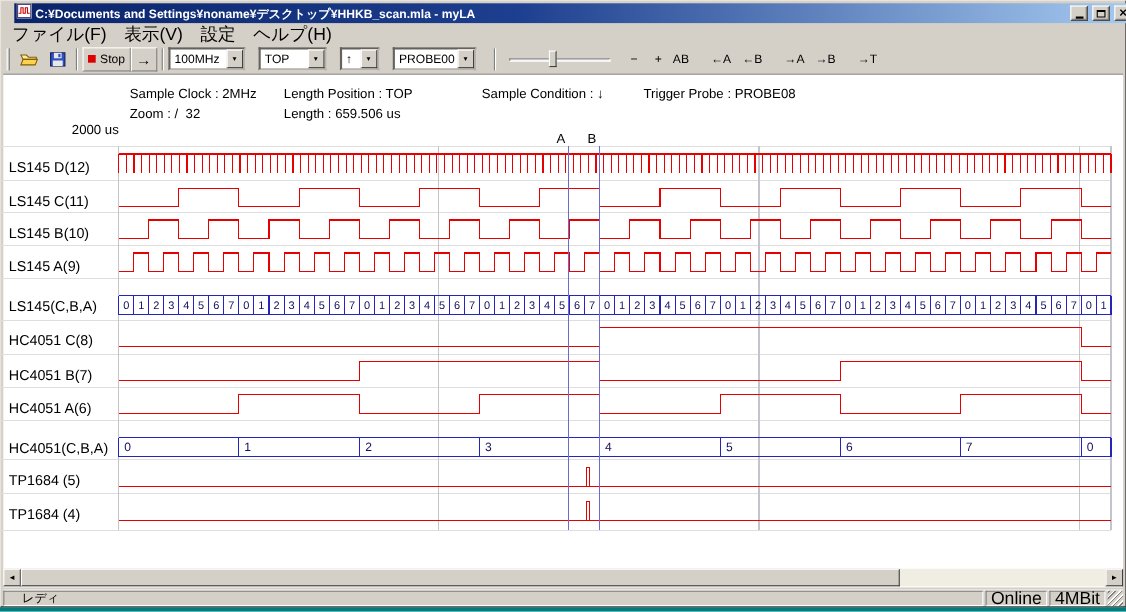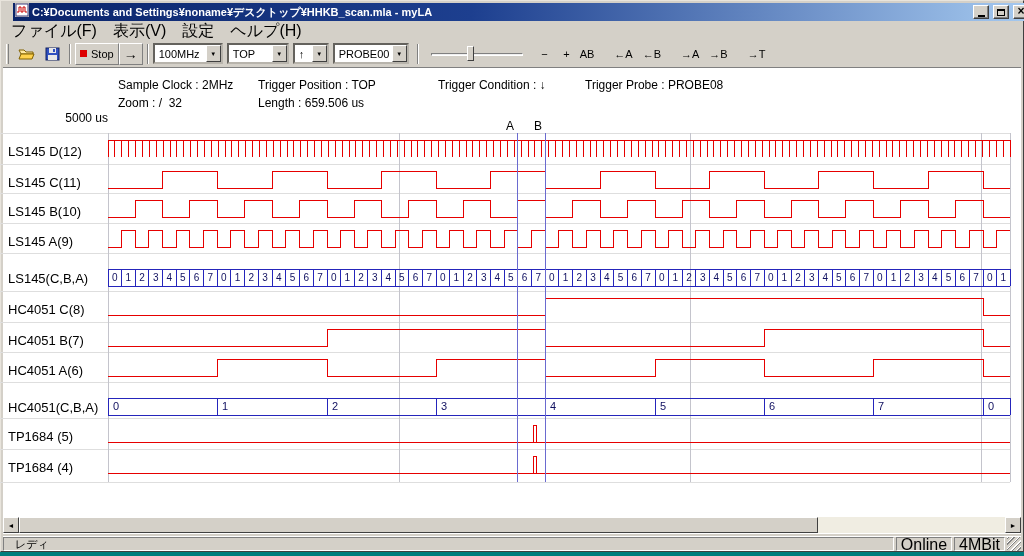"100MHz" .combo { margin-right: 4px -> 12px }
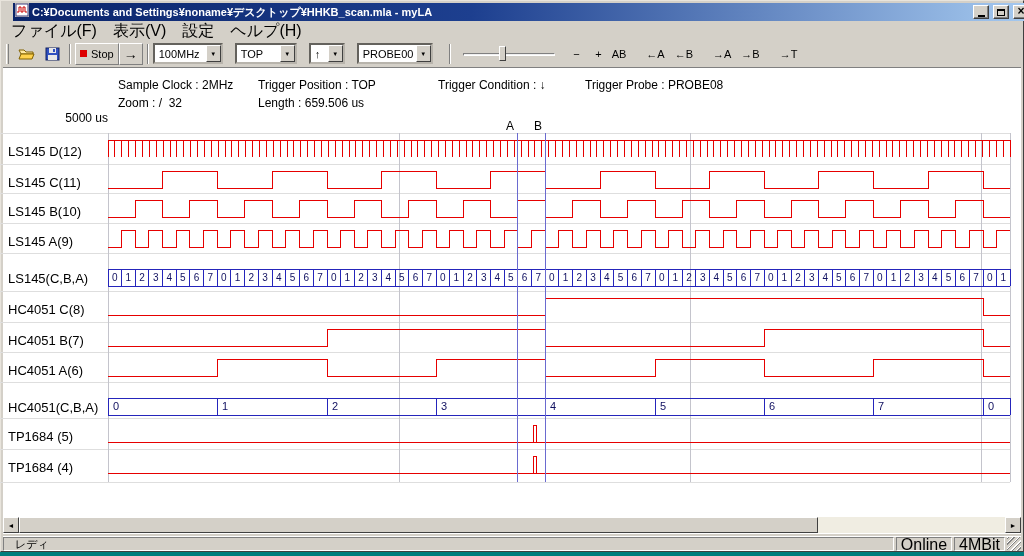"Trigger Position : TOP" span.info { text: Trigger -> Length }
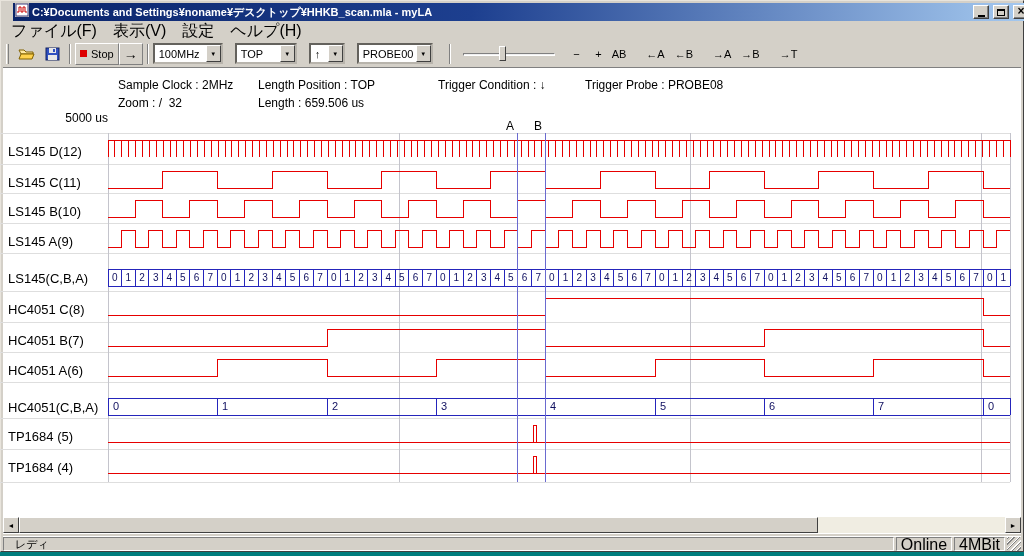"Trigger Condition : ↓" span.info { text: Trigger -> Sample }
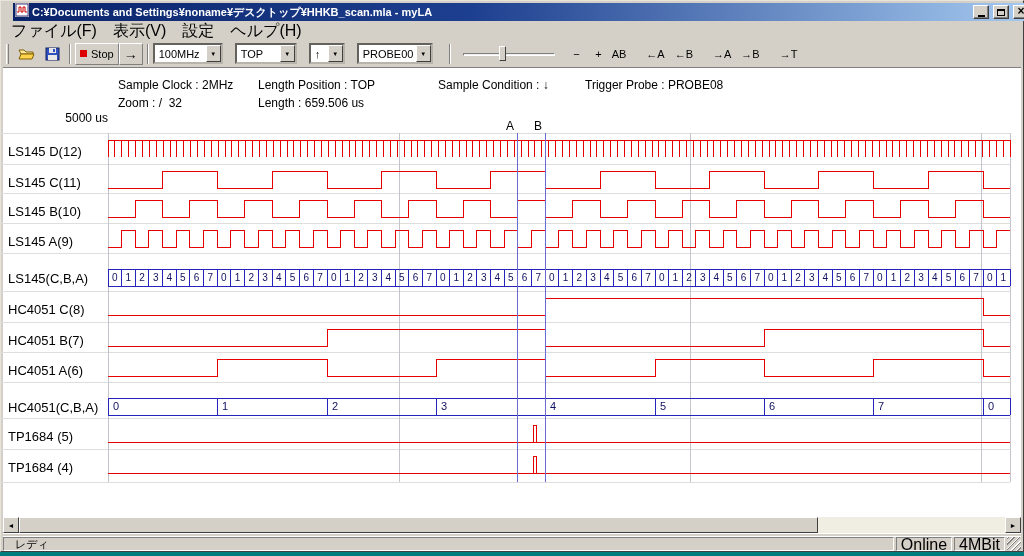"5000 us" span.timebase { text: 5000 -> 2000 }
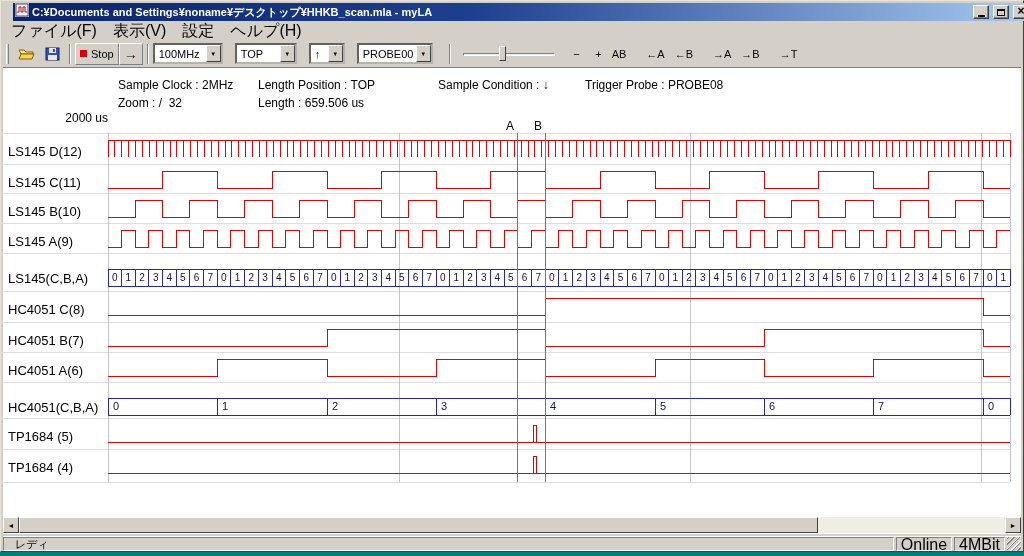"レディ" .sb-main { padding: 0 11px -> 0 16px }
